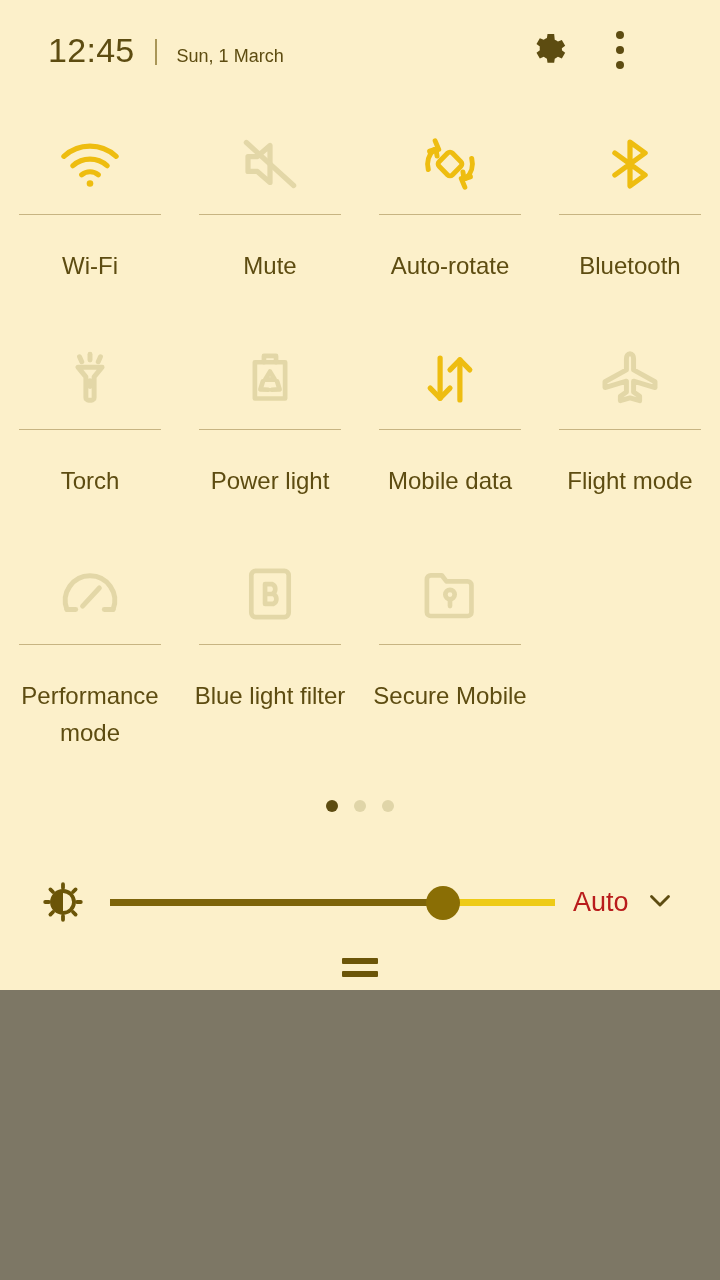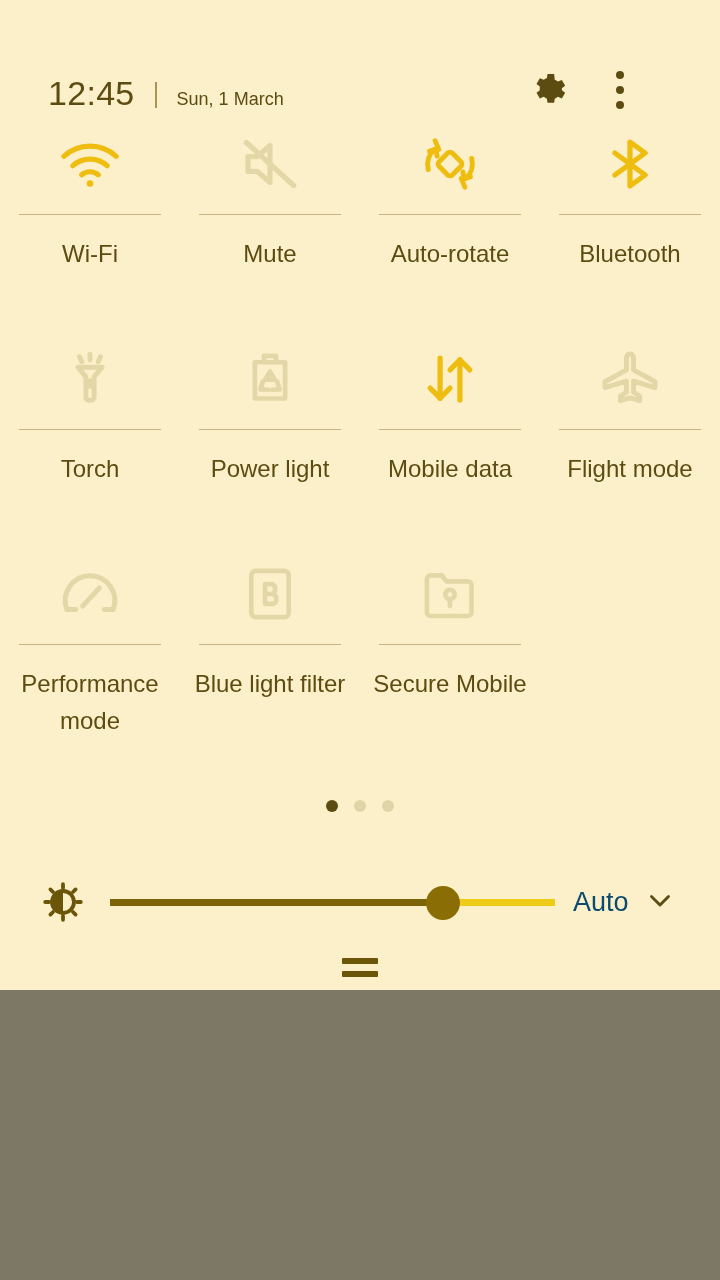"12:45" .qs-header { align-items: flex-end -> center; margin-top: 13px -> none }
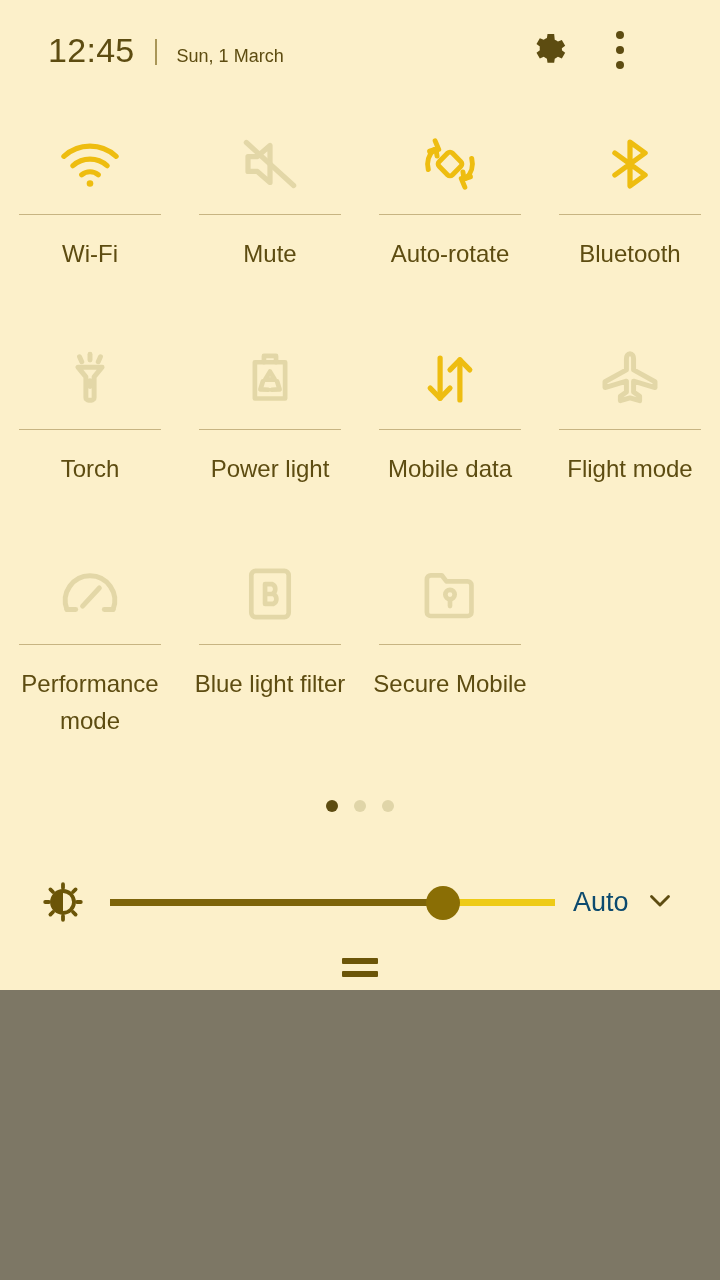"Wi-Fi" .tile-label { margin-top: 20px -> 32px }
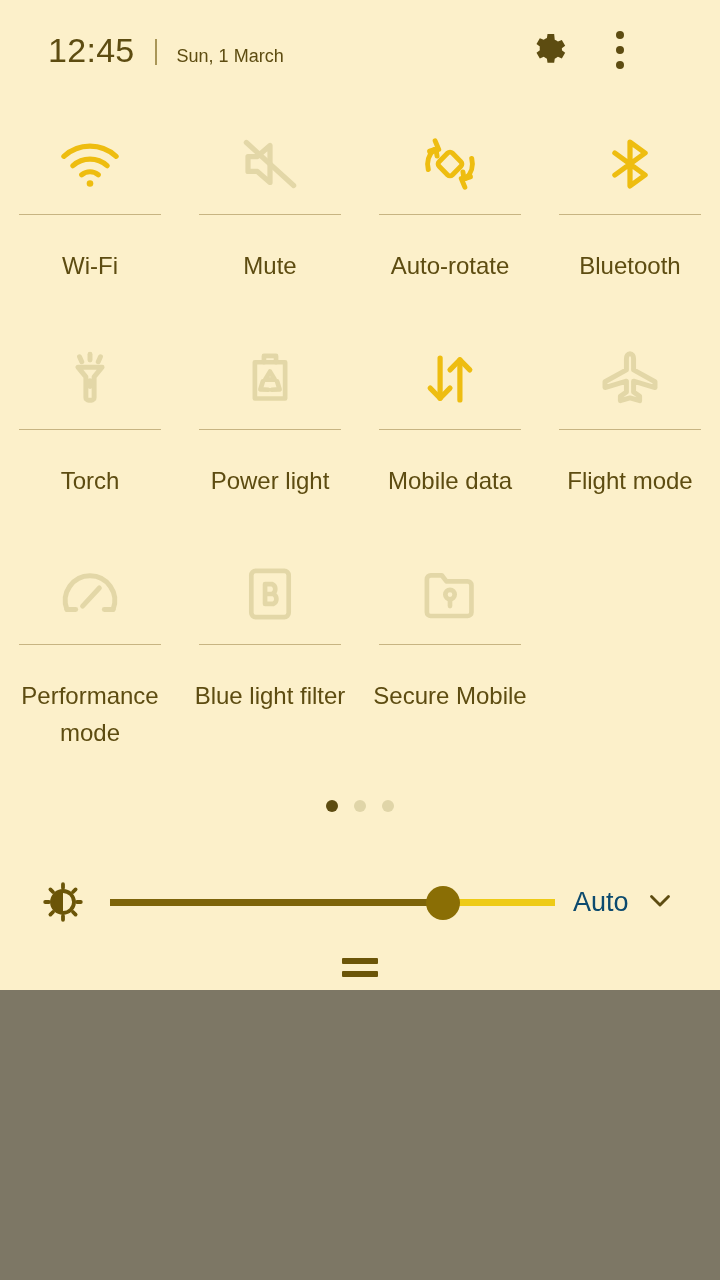"Auto" .auto-label { color: #0c4a6e -> #b91c1c }
